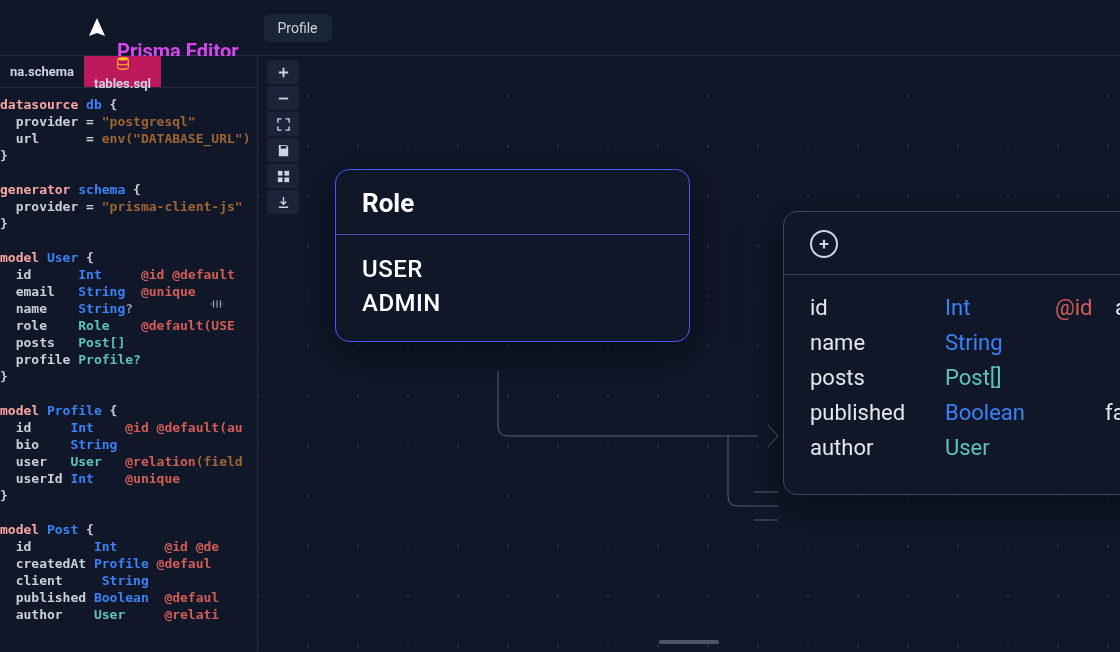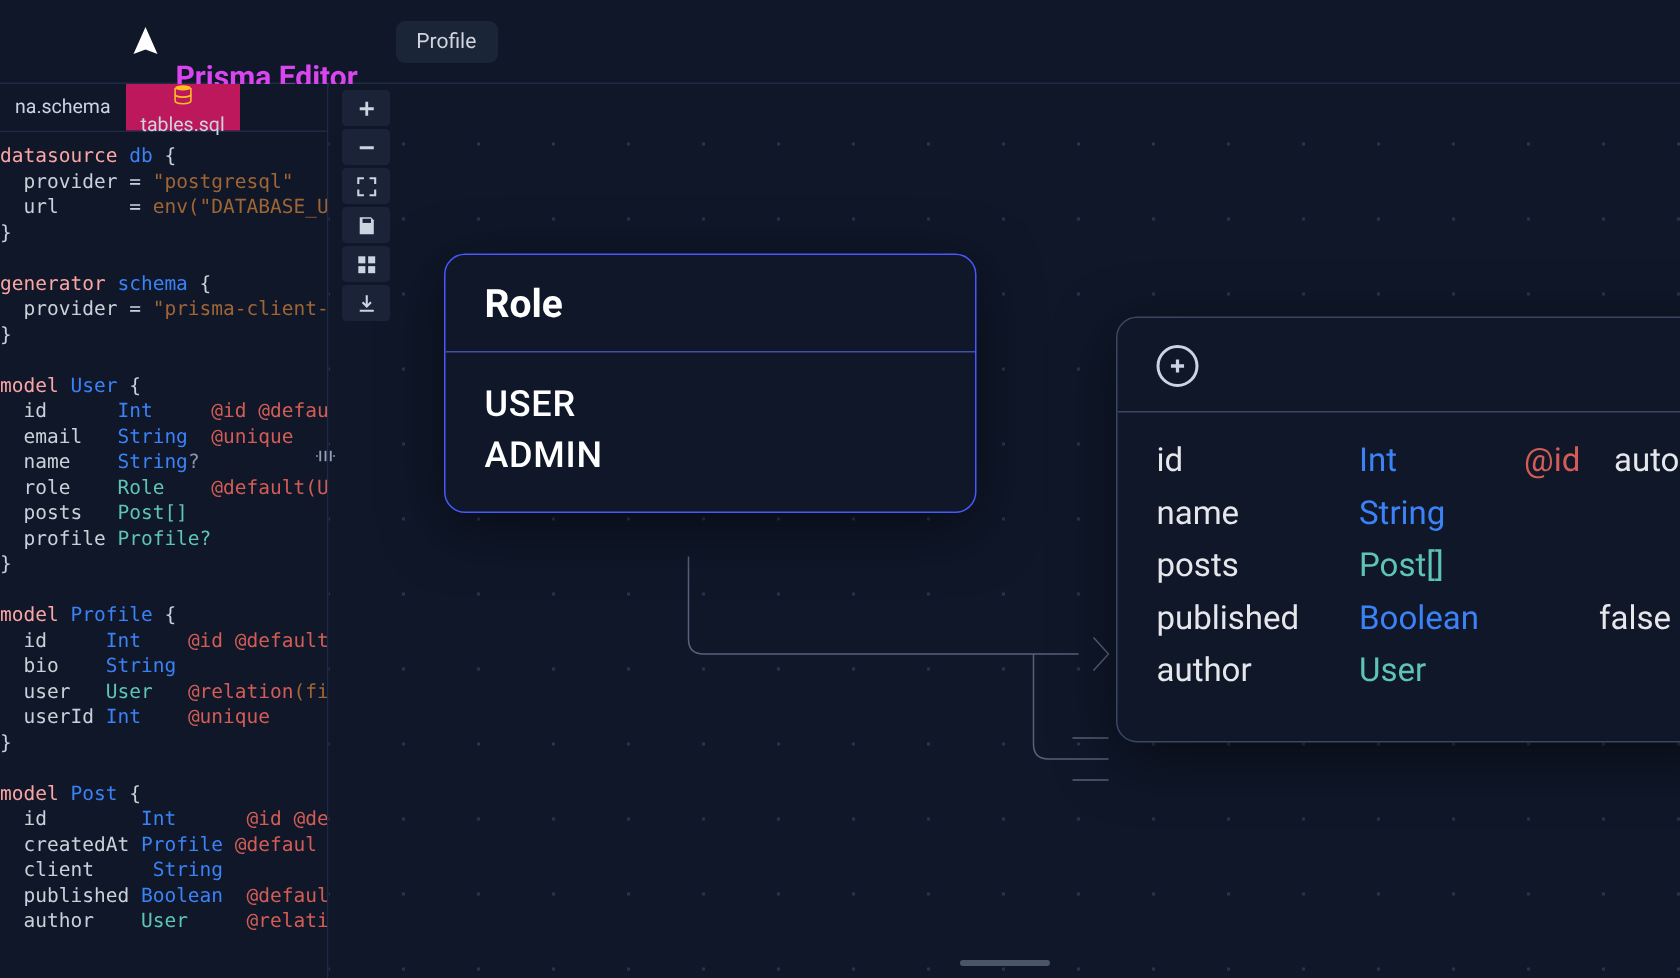"na.schema" .left-col { font-weight: none -> bold; width: 219px -> 258px }
